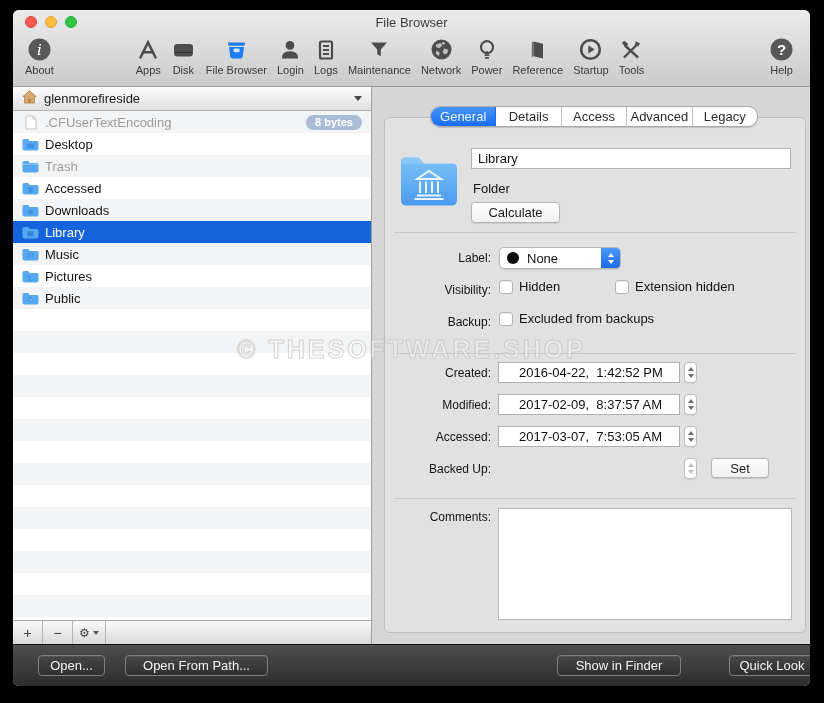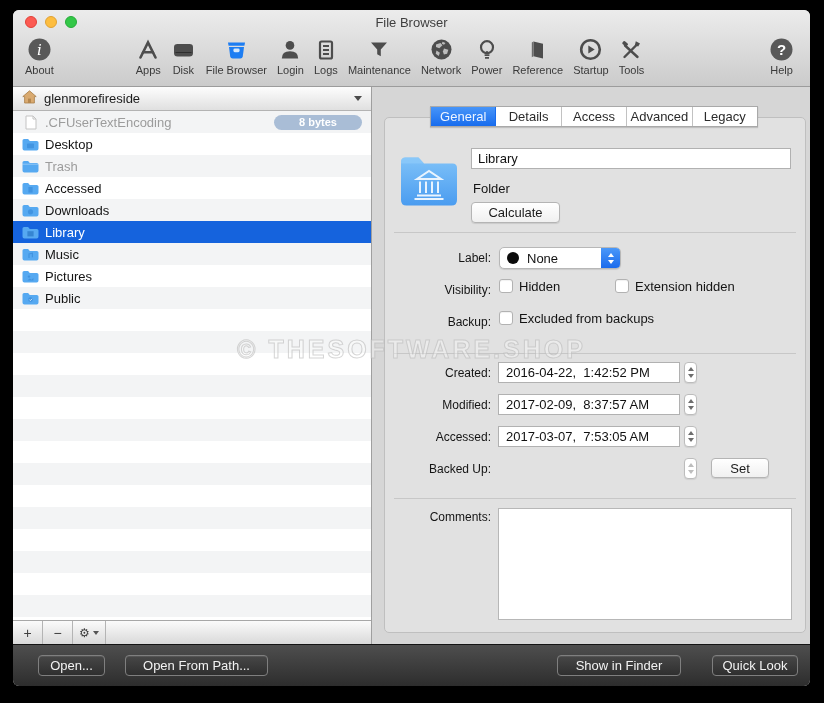"8 bytes" .badge { padding: 2px 25px -> 2px 9px }
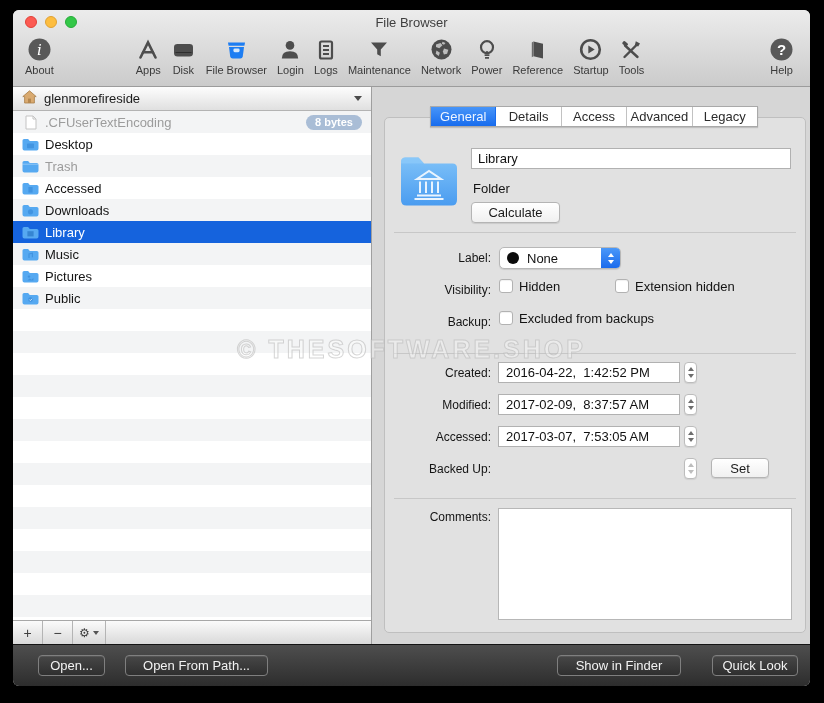"General" .tabsbar { border-radius: 0 -> 10px; justify-content: none -> flex-end }
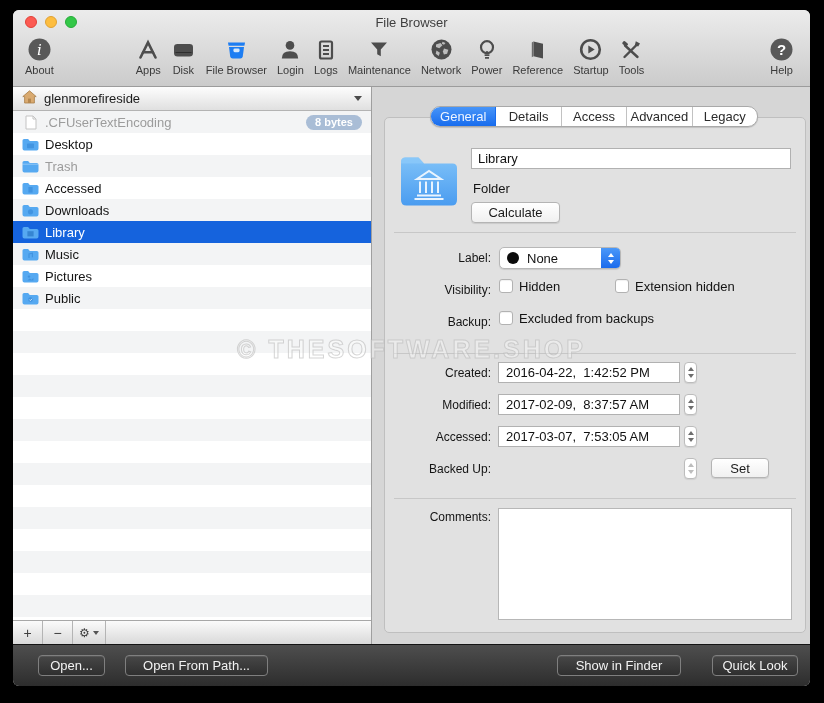"Hidden" .checkline { align-items: none -> center }
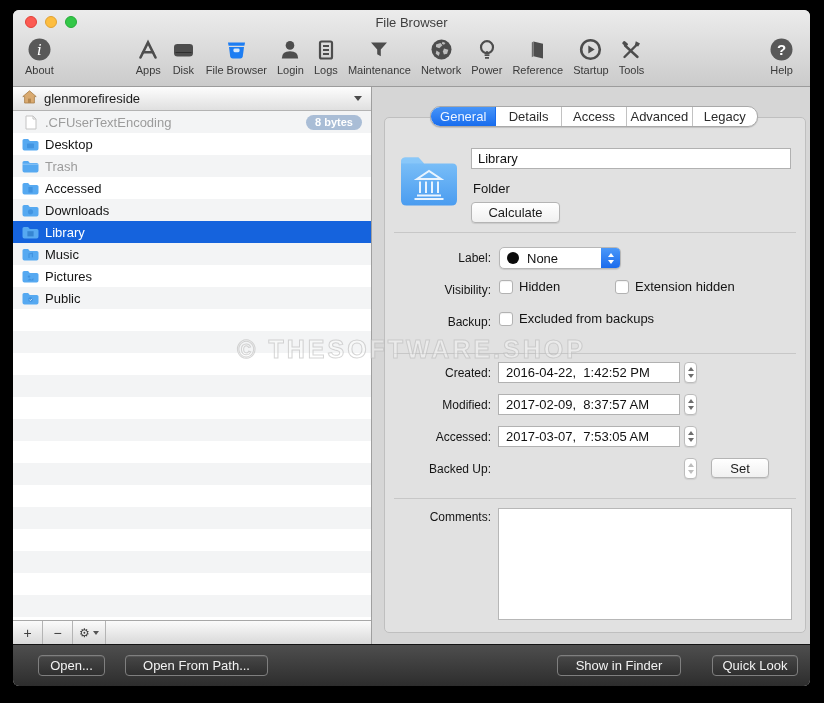"2016-04-22, 1:42:52 PM" .dfield { padding-left: 7px -> 20px }
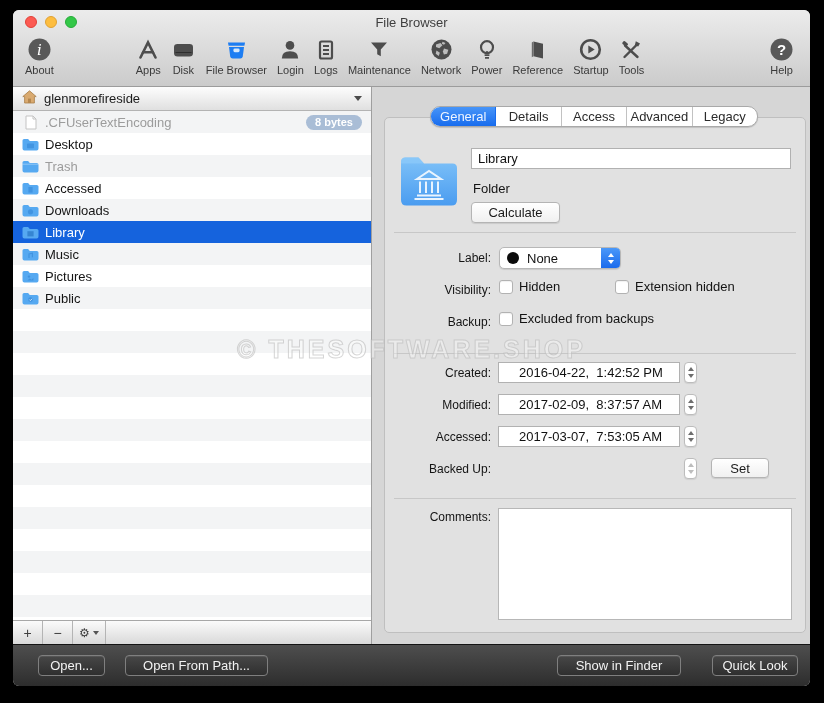"Quick Look" .b-ql { left: 699px -> 716px }
